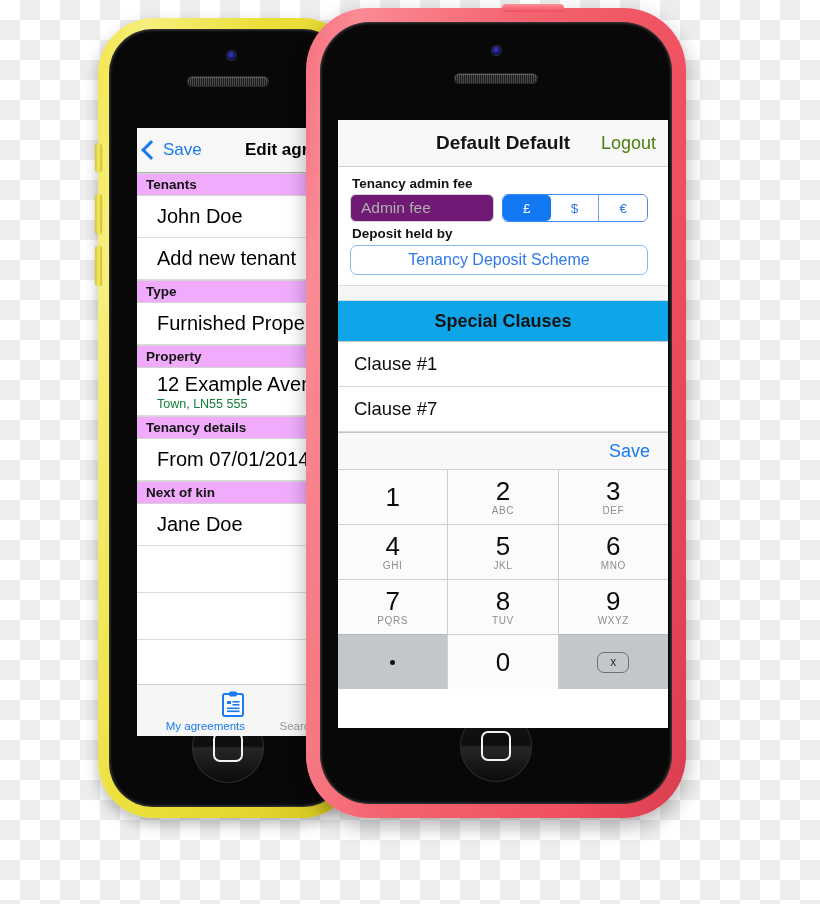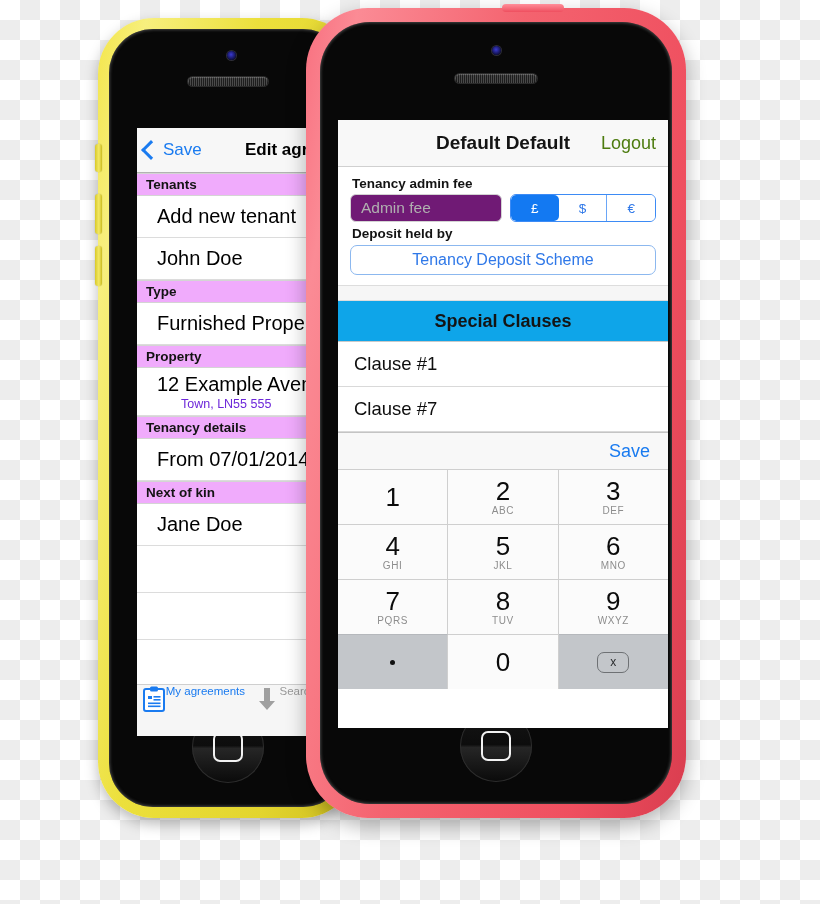"Tenancy admin fee" .form-area { padding: 8px 12px 10px 12px -> 8px 20px 10px 12px }
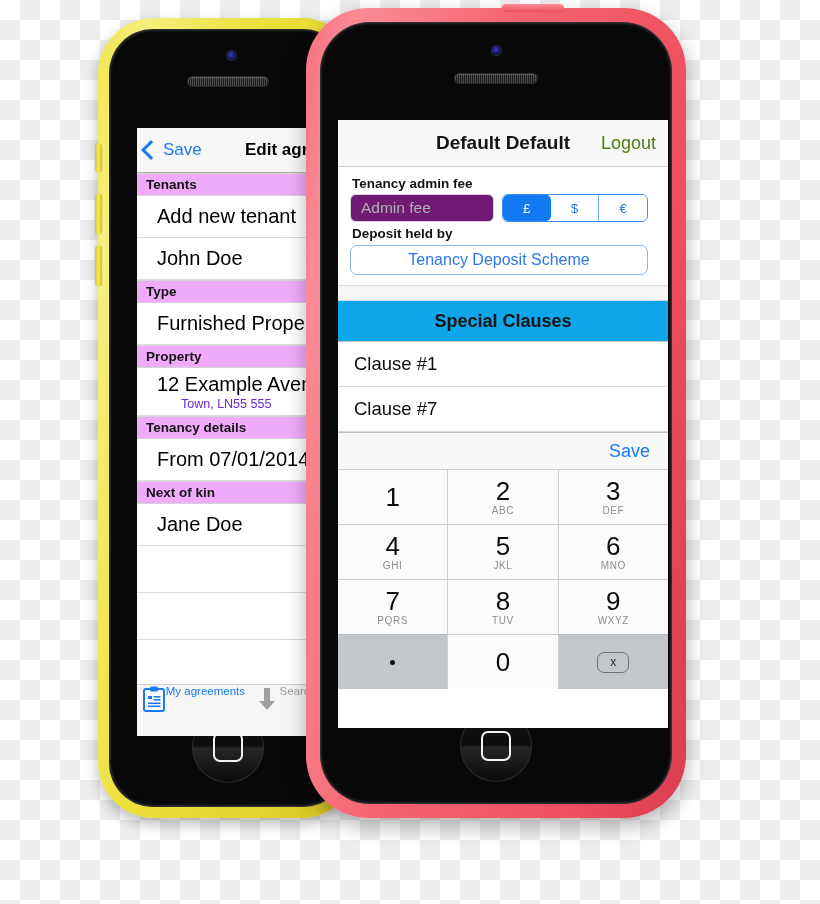"Add new tenant" div.cell { order: before "John Doe" -> after "John Doe" }
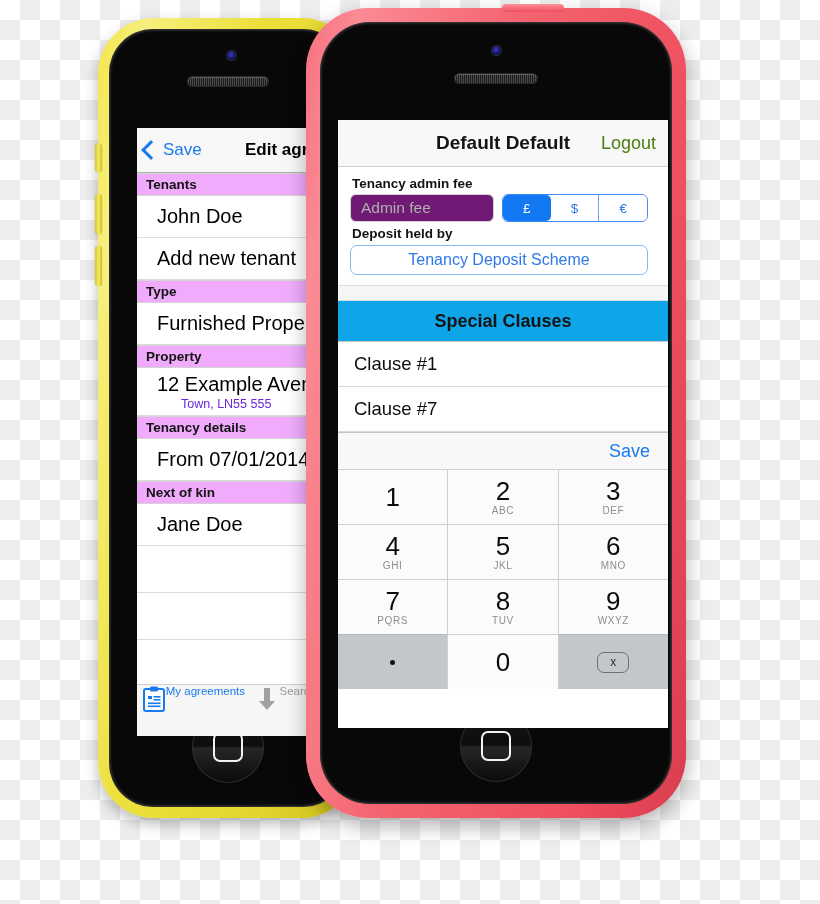"Town, LN55 555" .cell .sub { color: #6d28d9 -> #15803d; margin-left: 24px -> none }
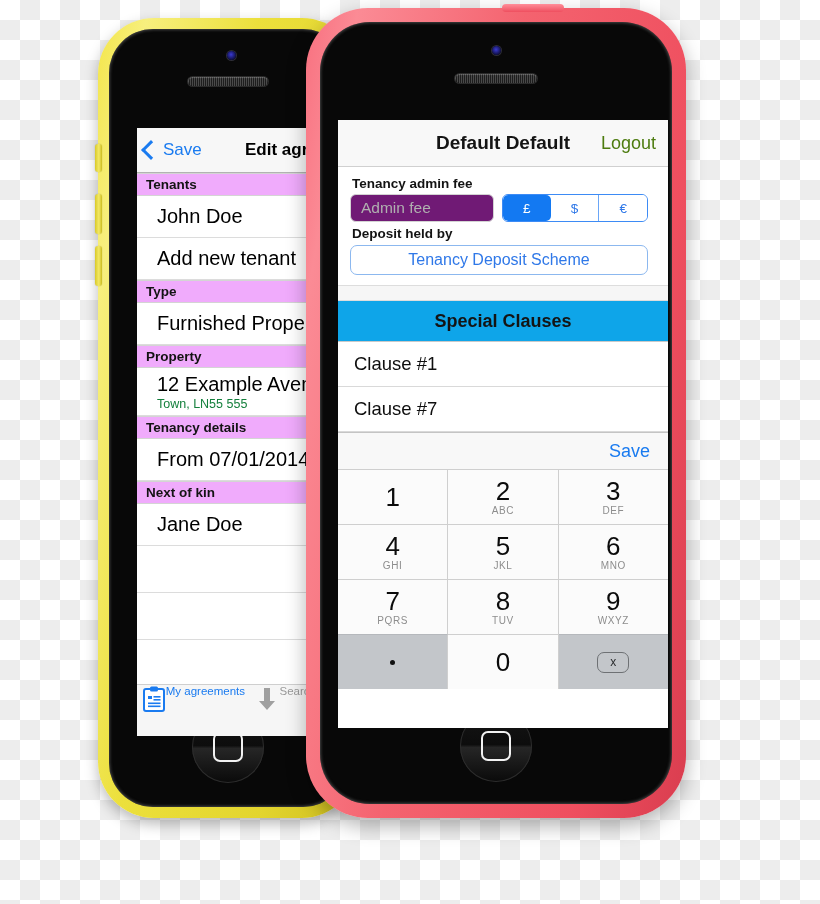"My agreements" .tabitem { align-items: flex-start -> flex-end; flex-direction: none -> column }
